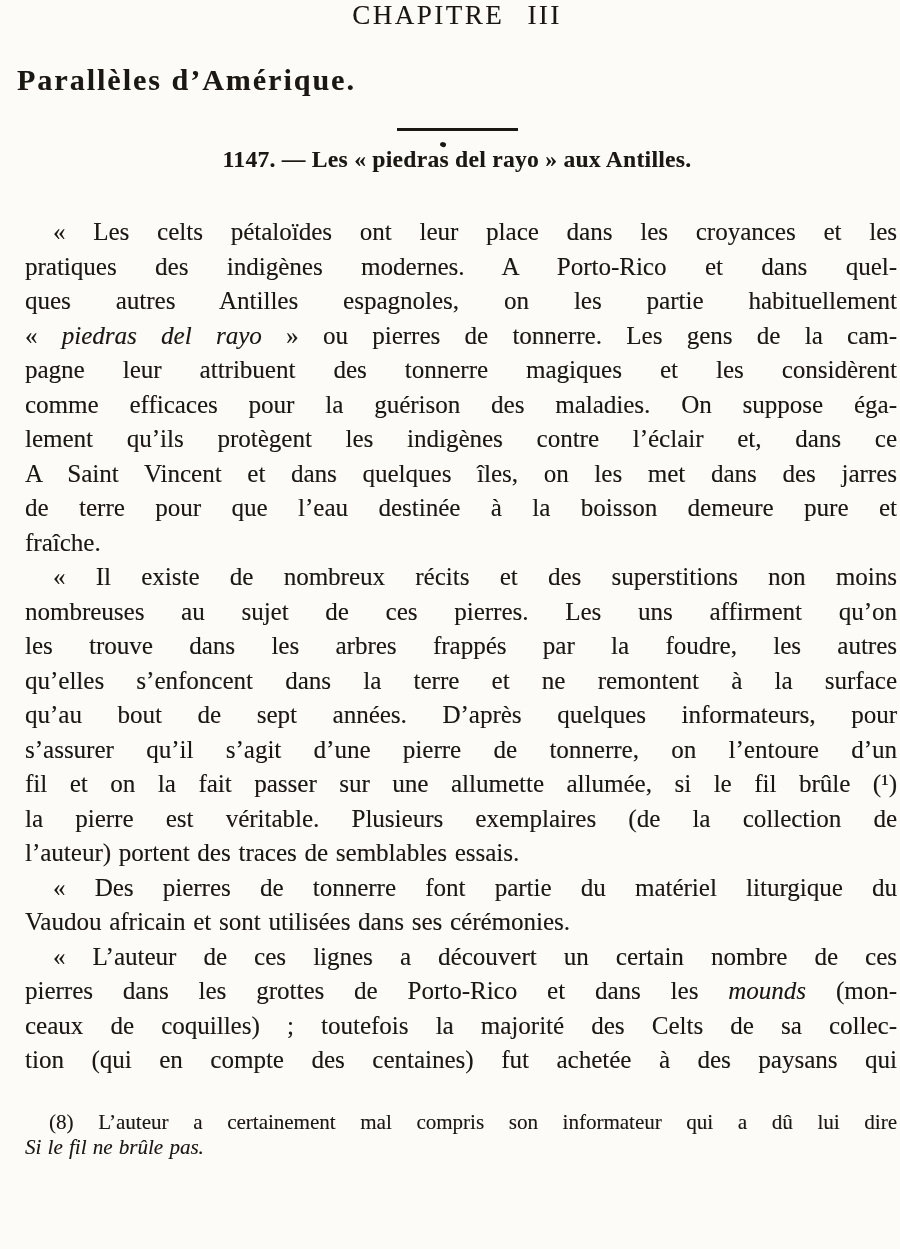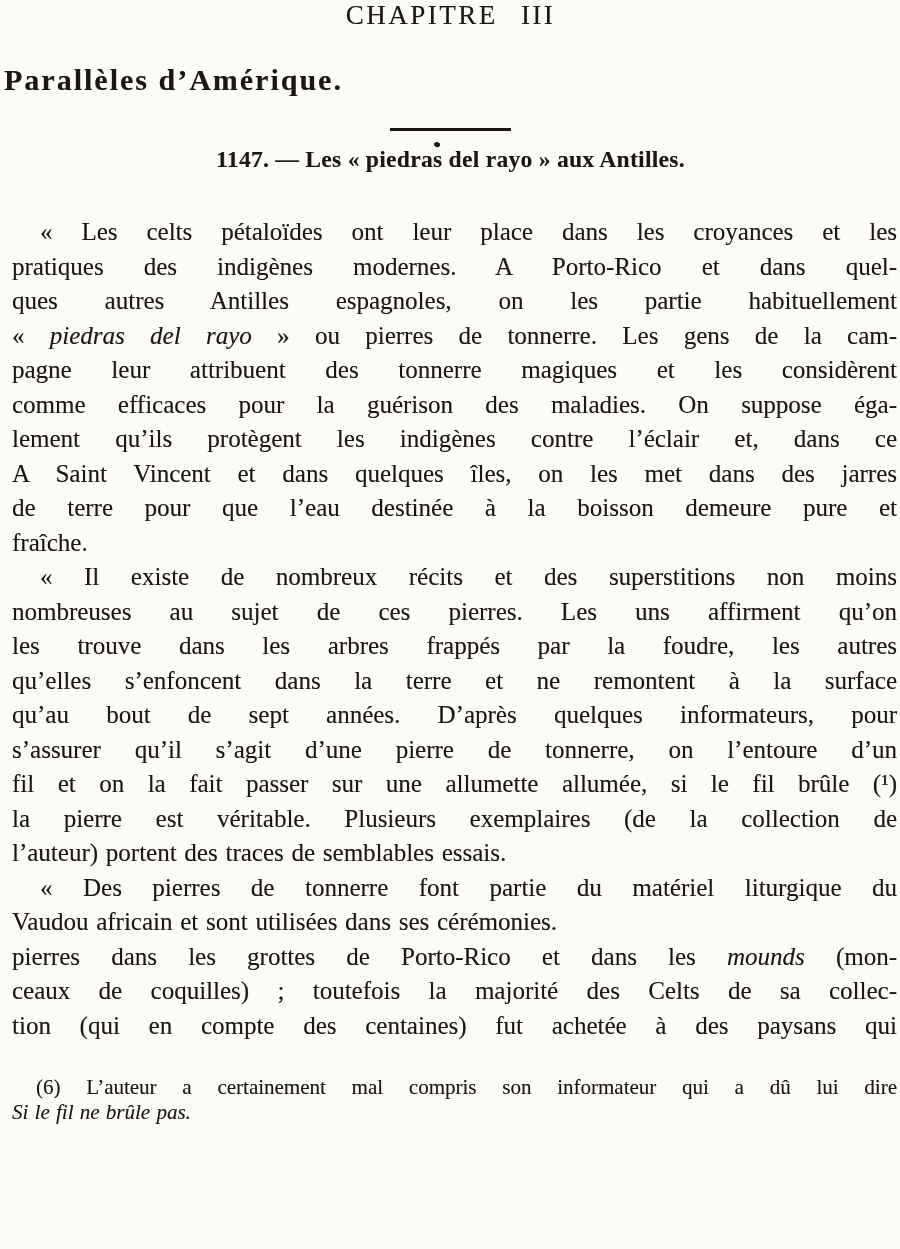"CHAPITRE III" .page { padding: 2px 3px 0 4px -> 2px 3px 0 17px }
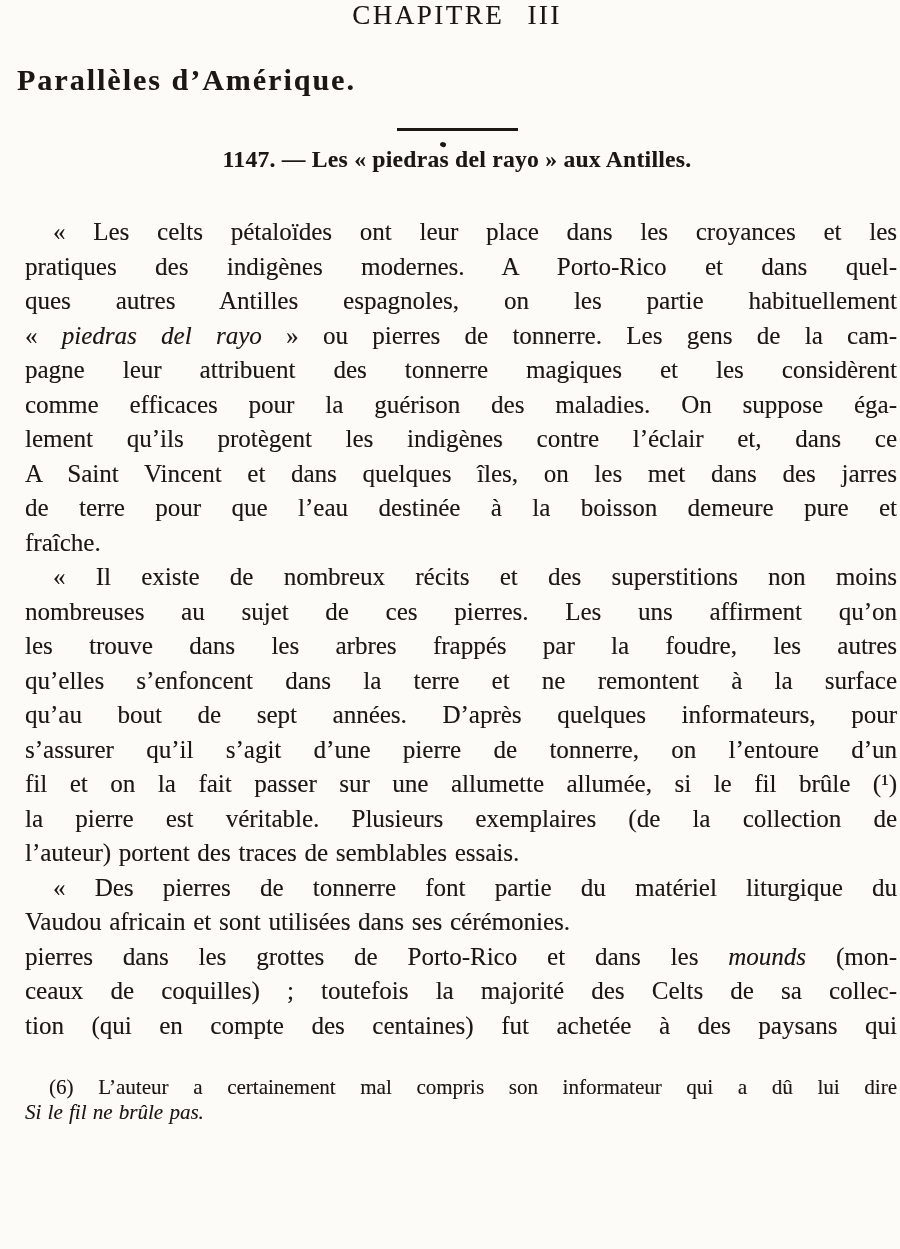"« L’auteur de ces lignes" span.line { html: none -> <span><span>« L’auteur de ces lignes a découvert un certain nombre de ces</span></span> }
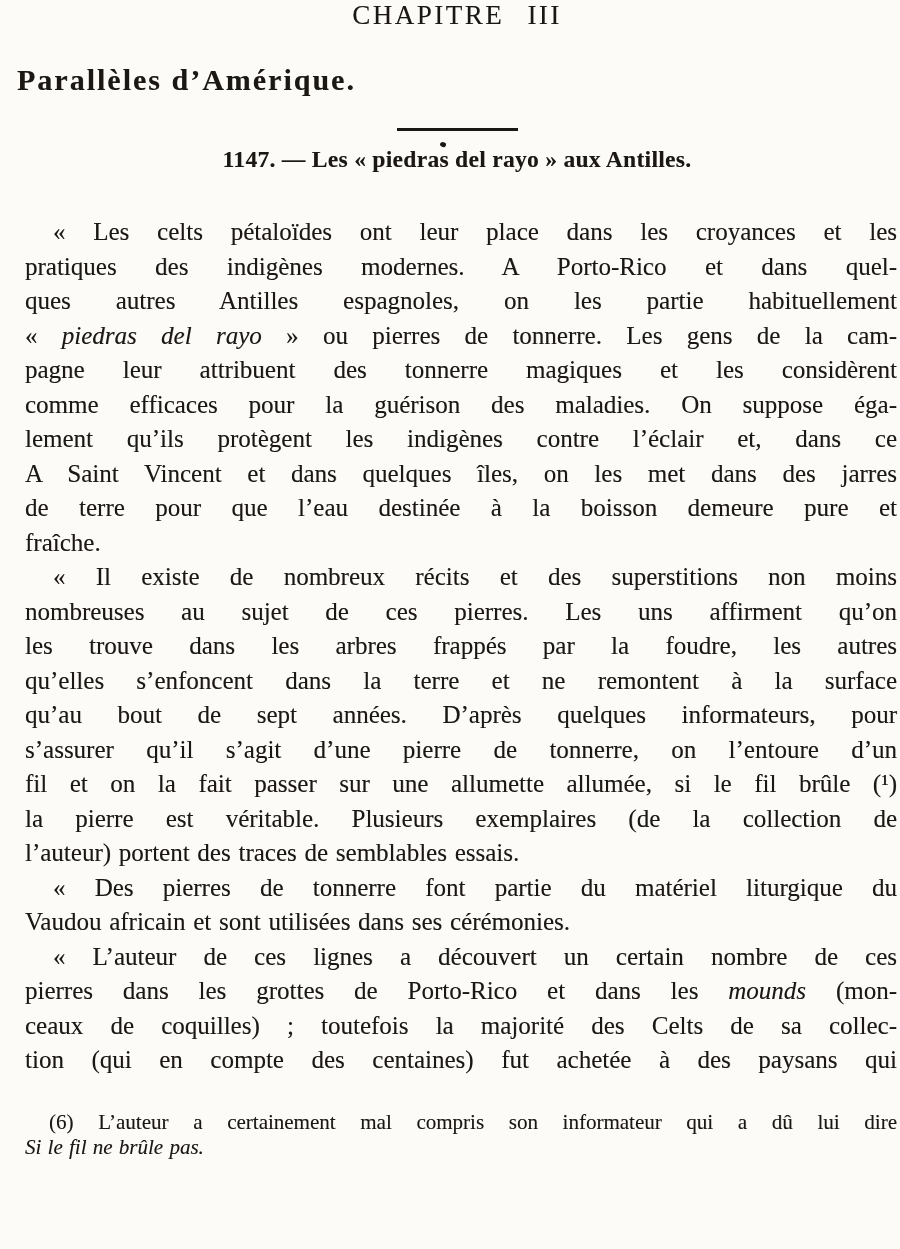"(6) L’auteur a certainement mal" span { text: 6 -> 8 }
